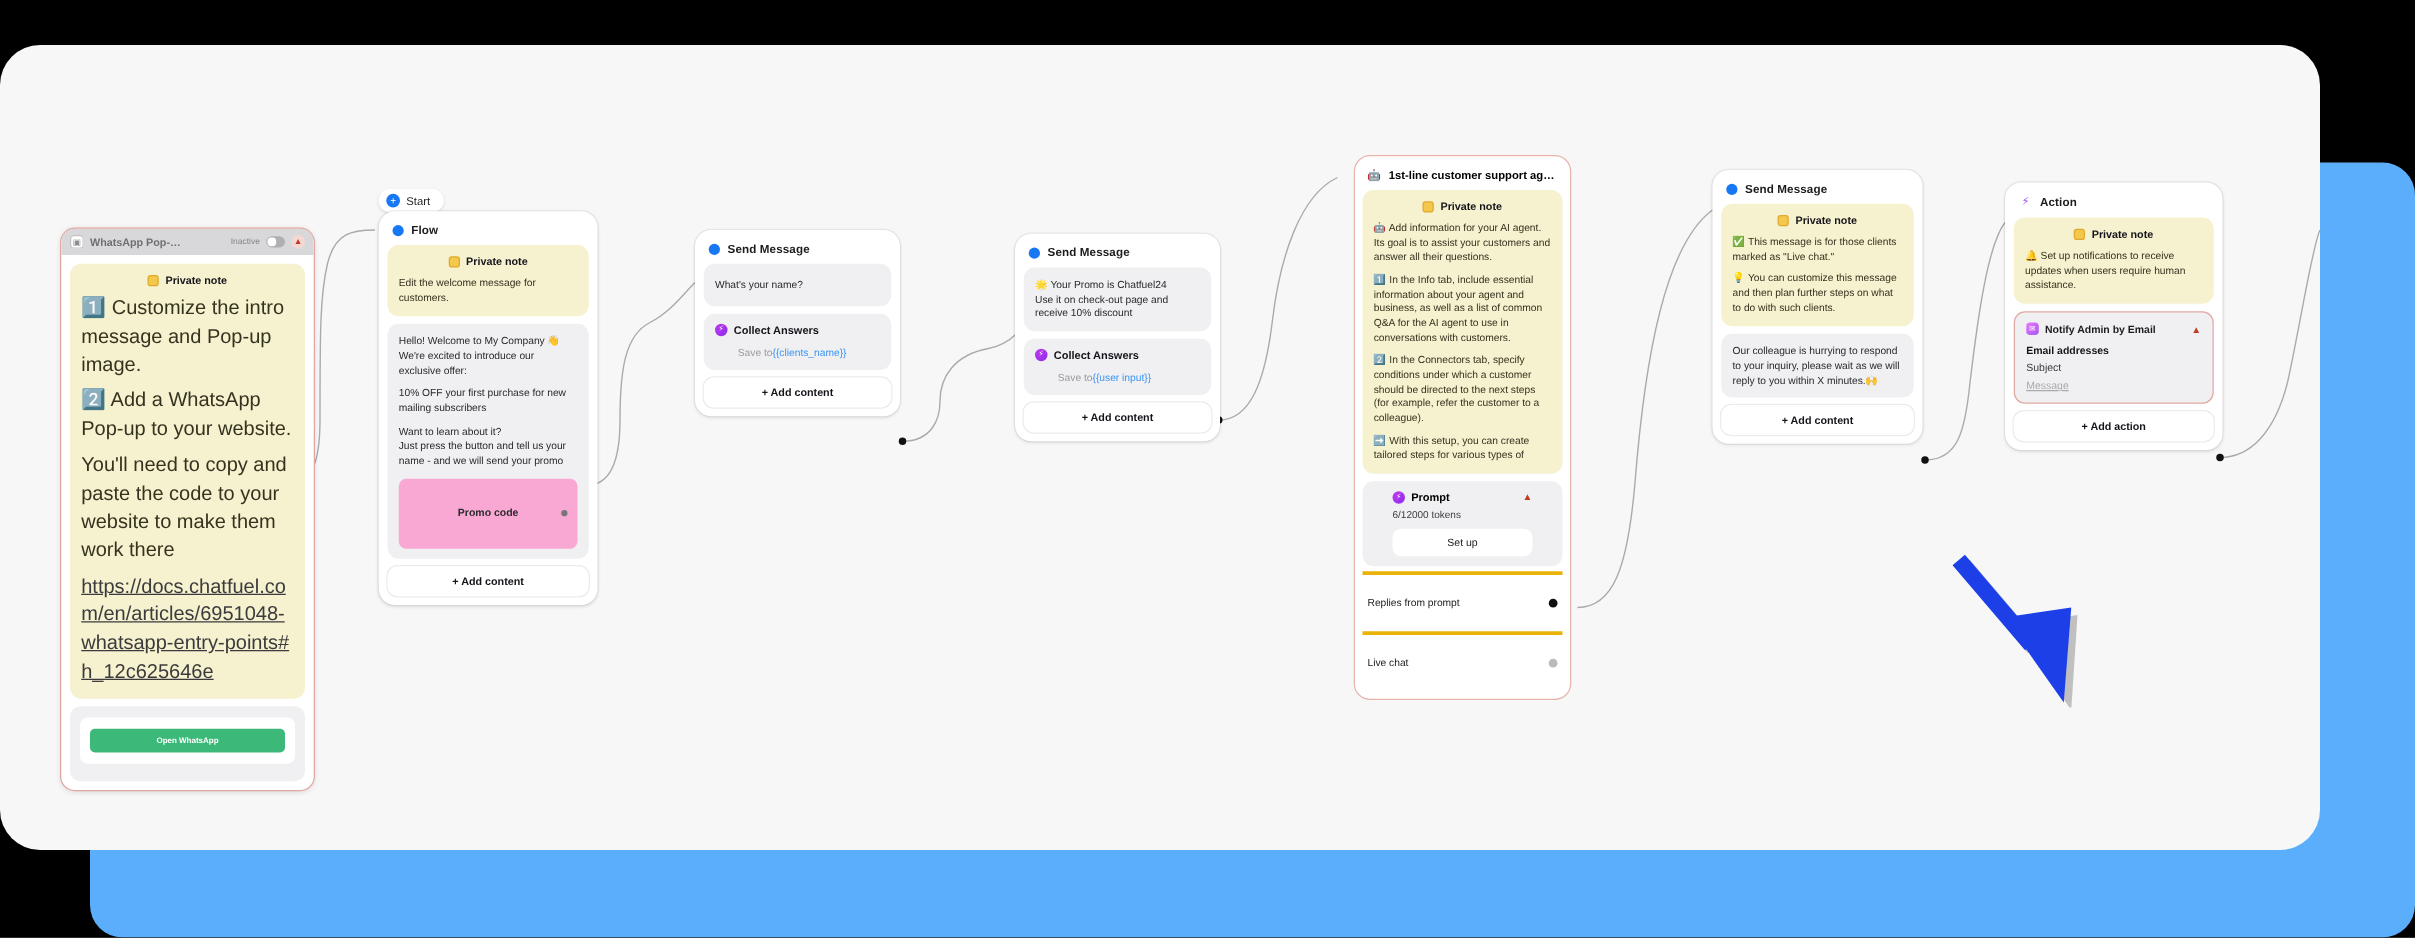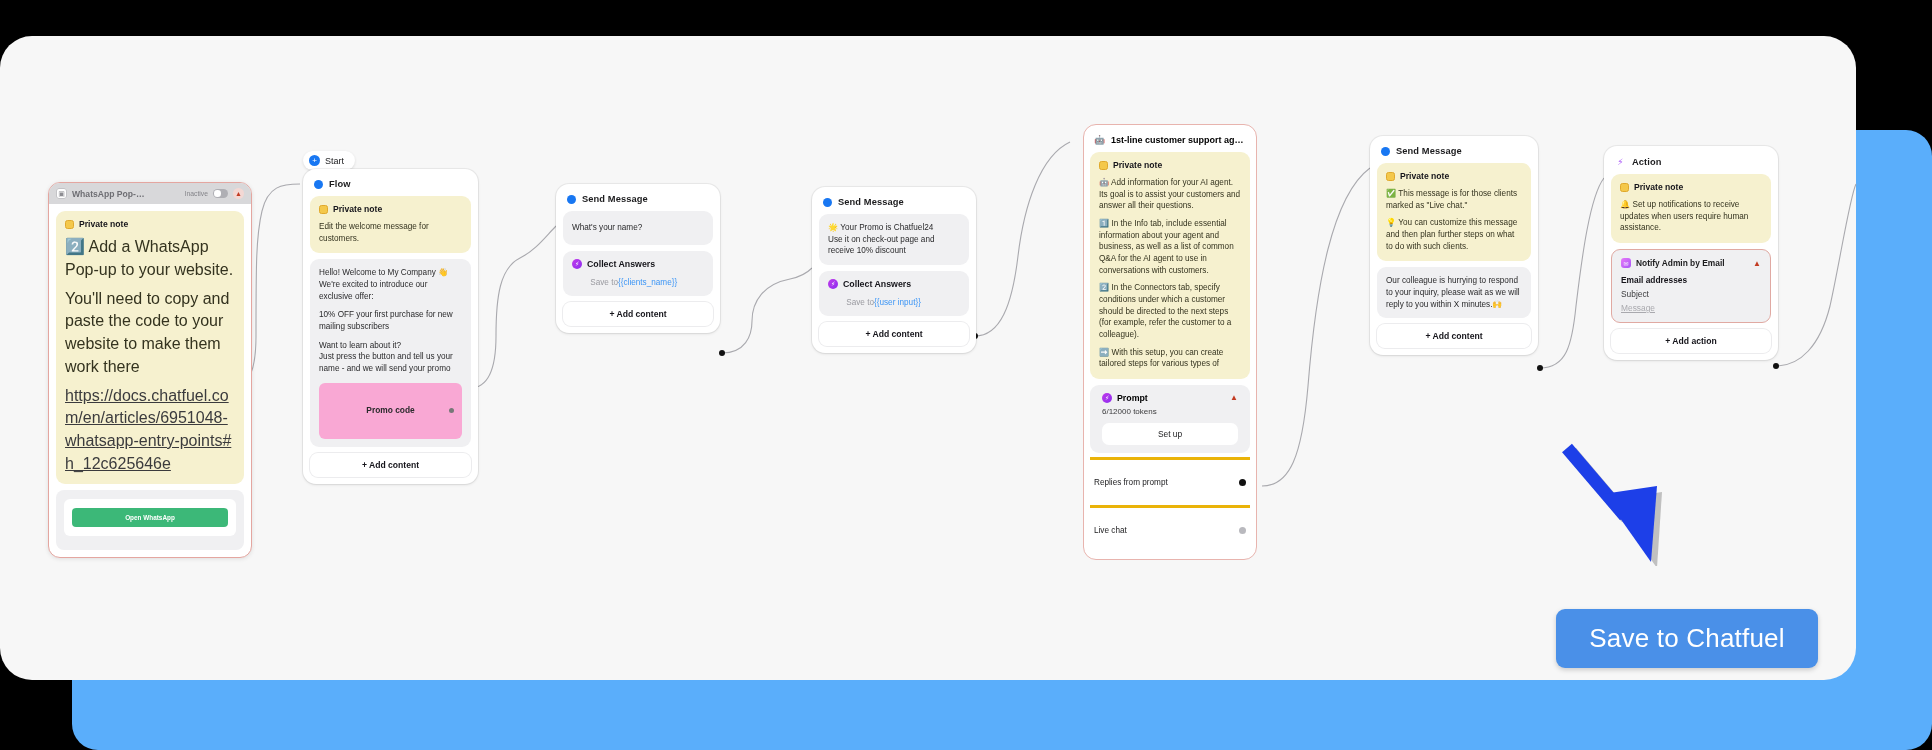"Private note" .note-title { justify-content: none -> center }
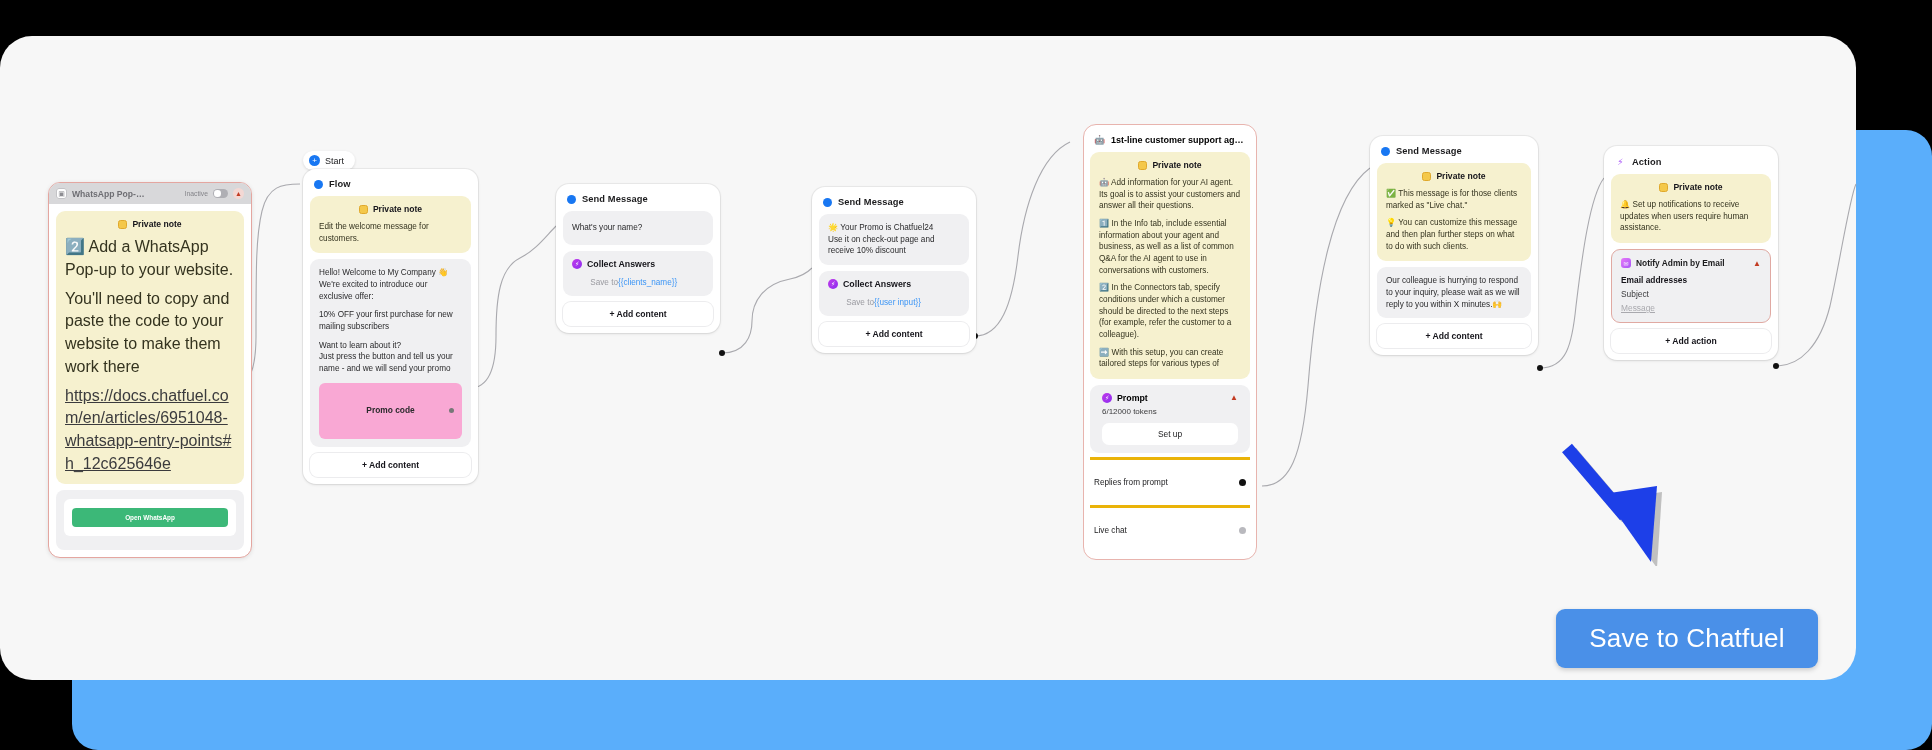"1️⃣ Customize the intro message" p { html: none -> <p>1️⃣ Customize the intro message and Pop-up image.</p> }
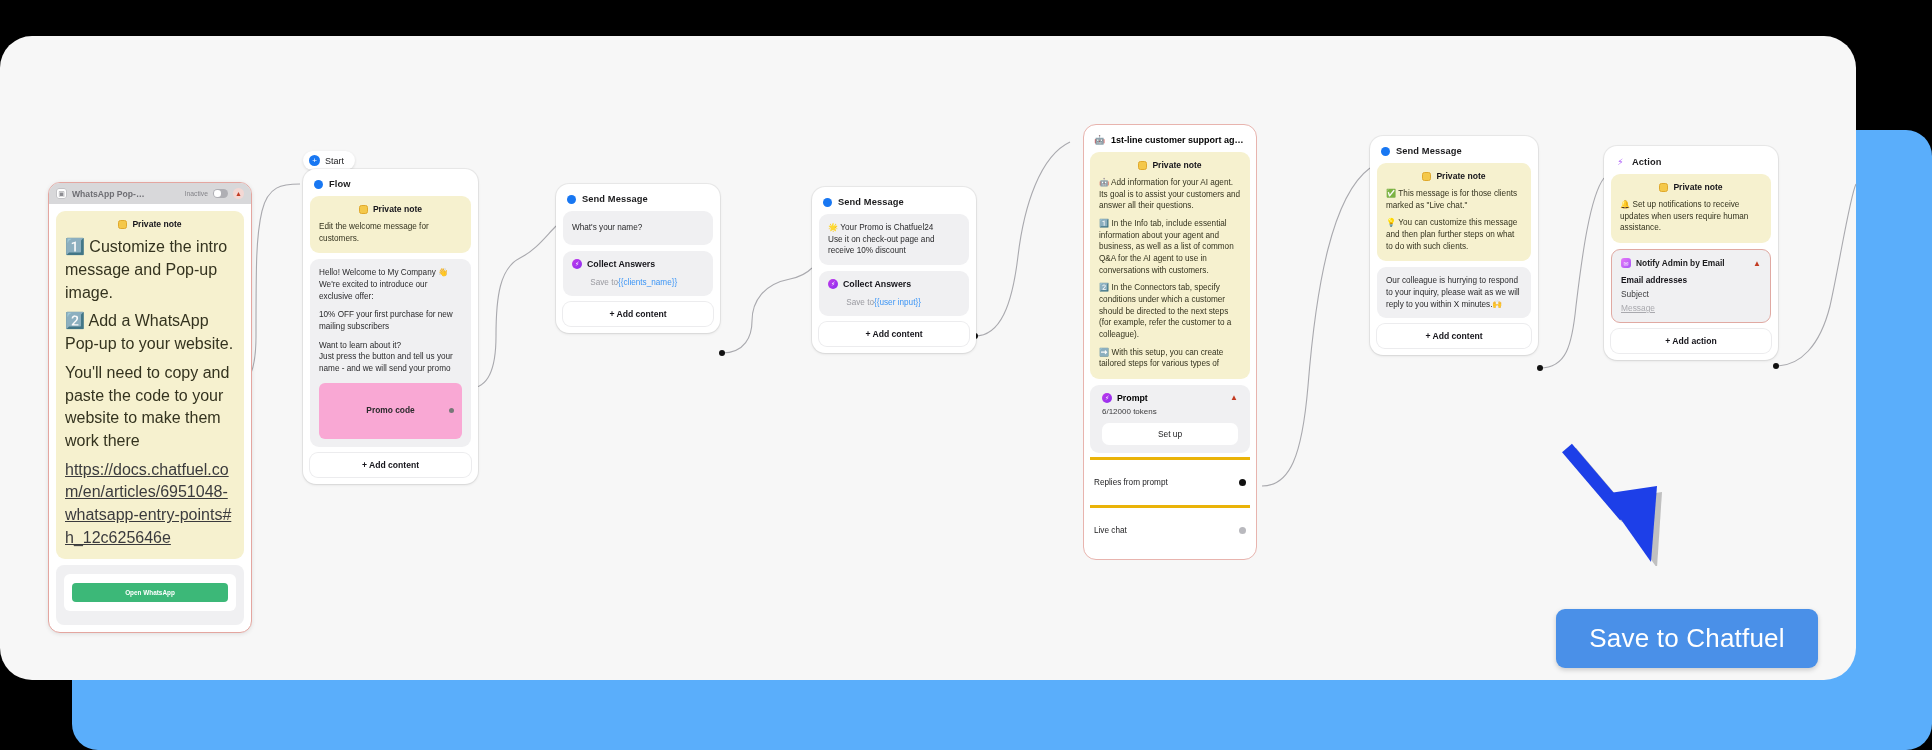"Prompt" .prompt-box { padding: 8px 12px -> 8px 24px }
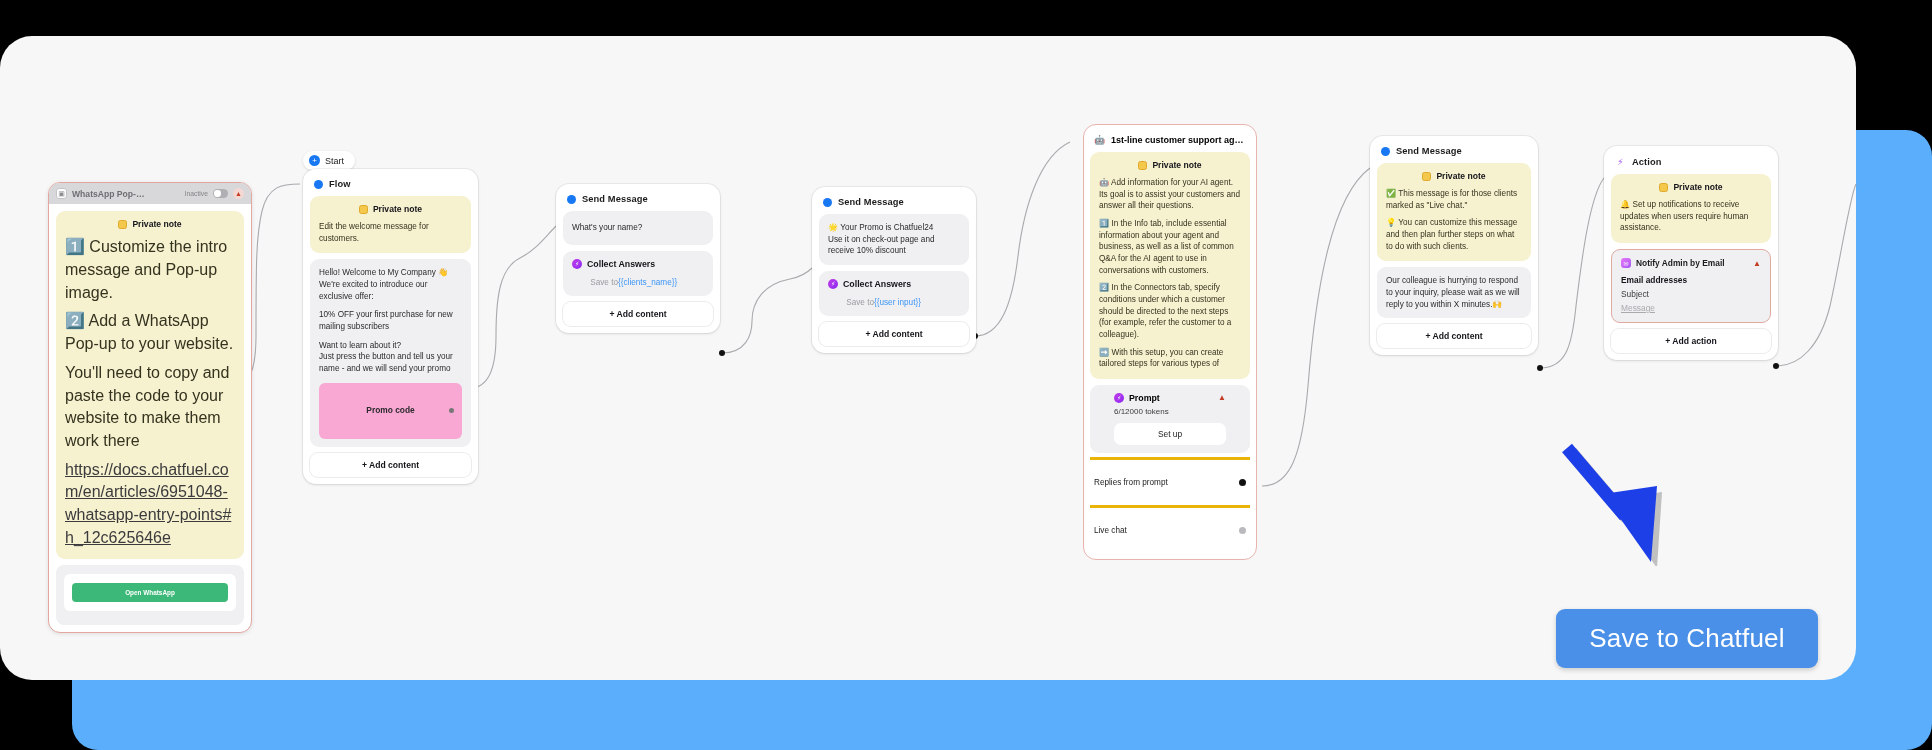"Save to Chatfuel" div.save-btn { html: <div>Save to Chatfuel</div> -> none }
